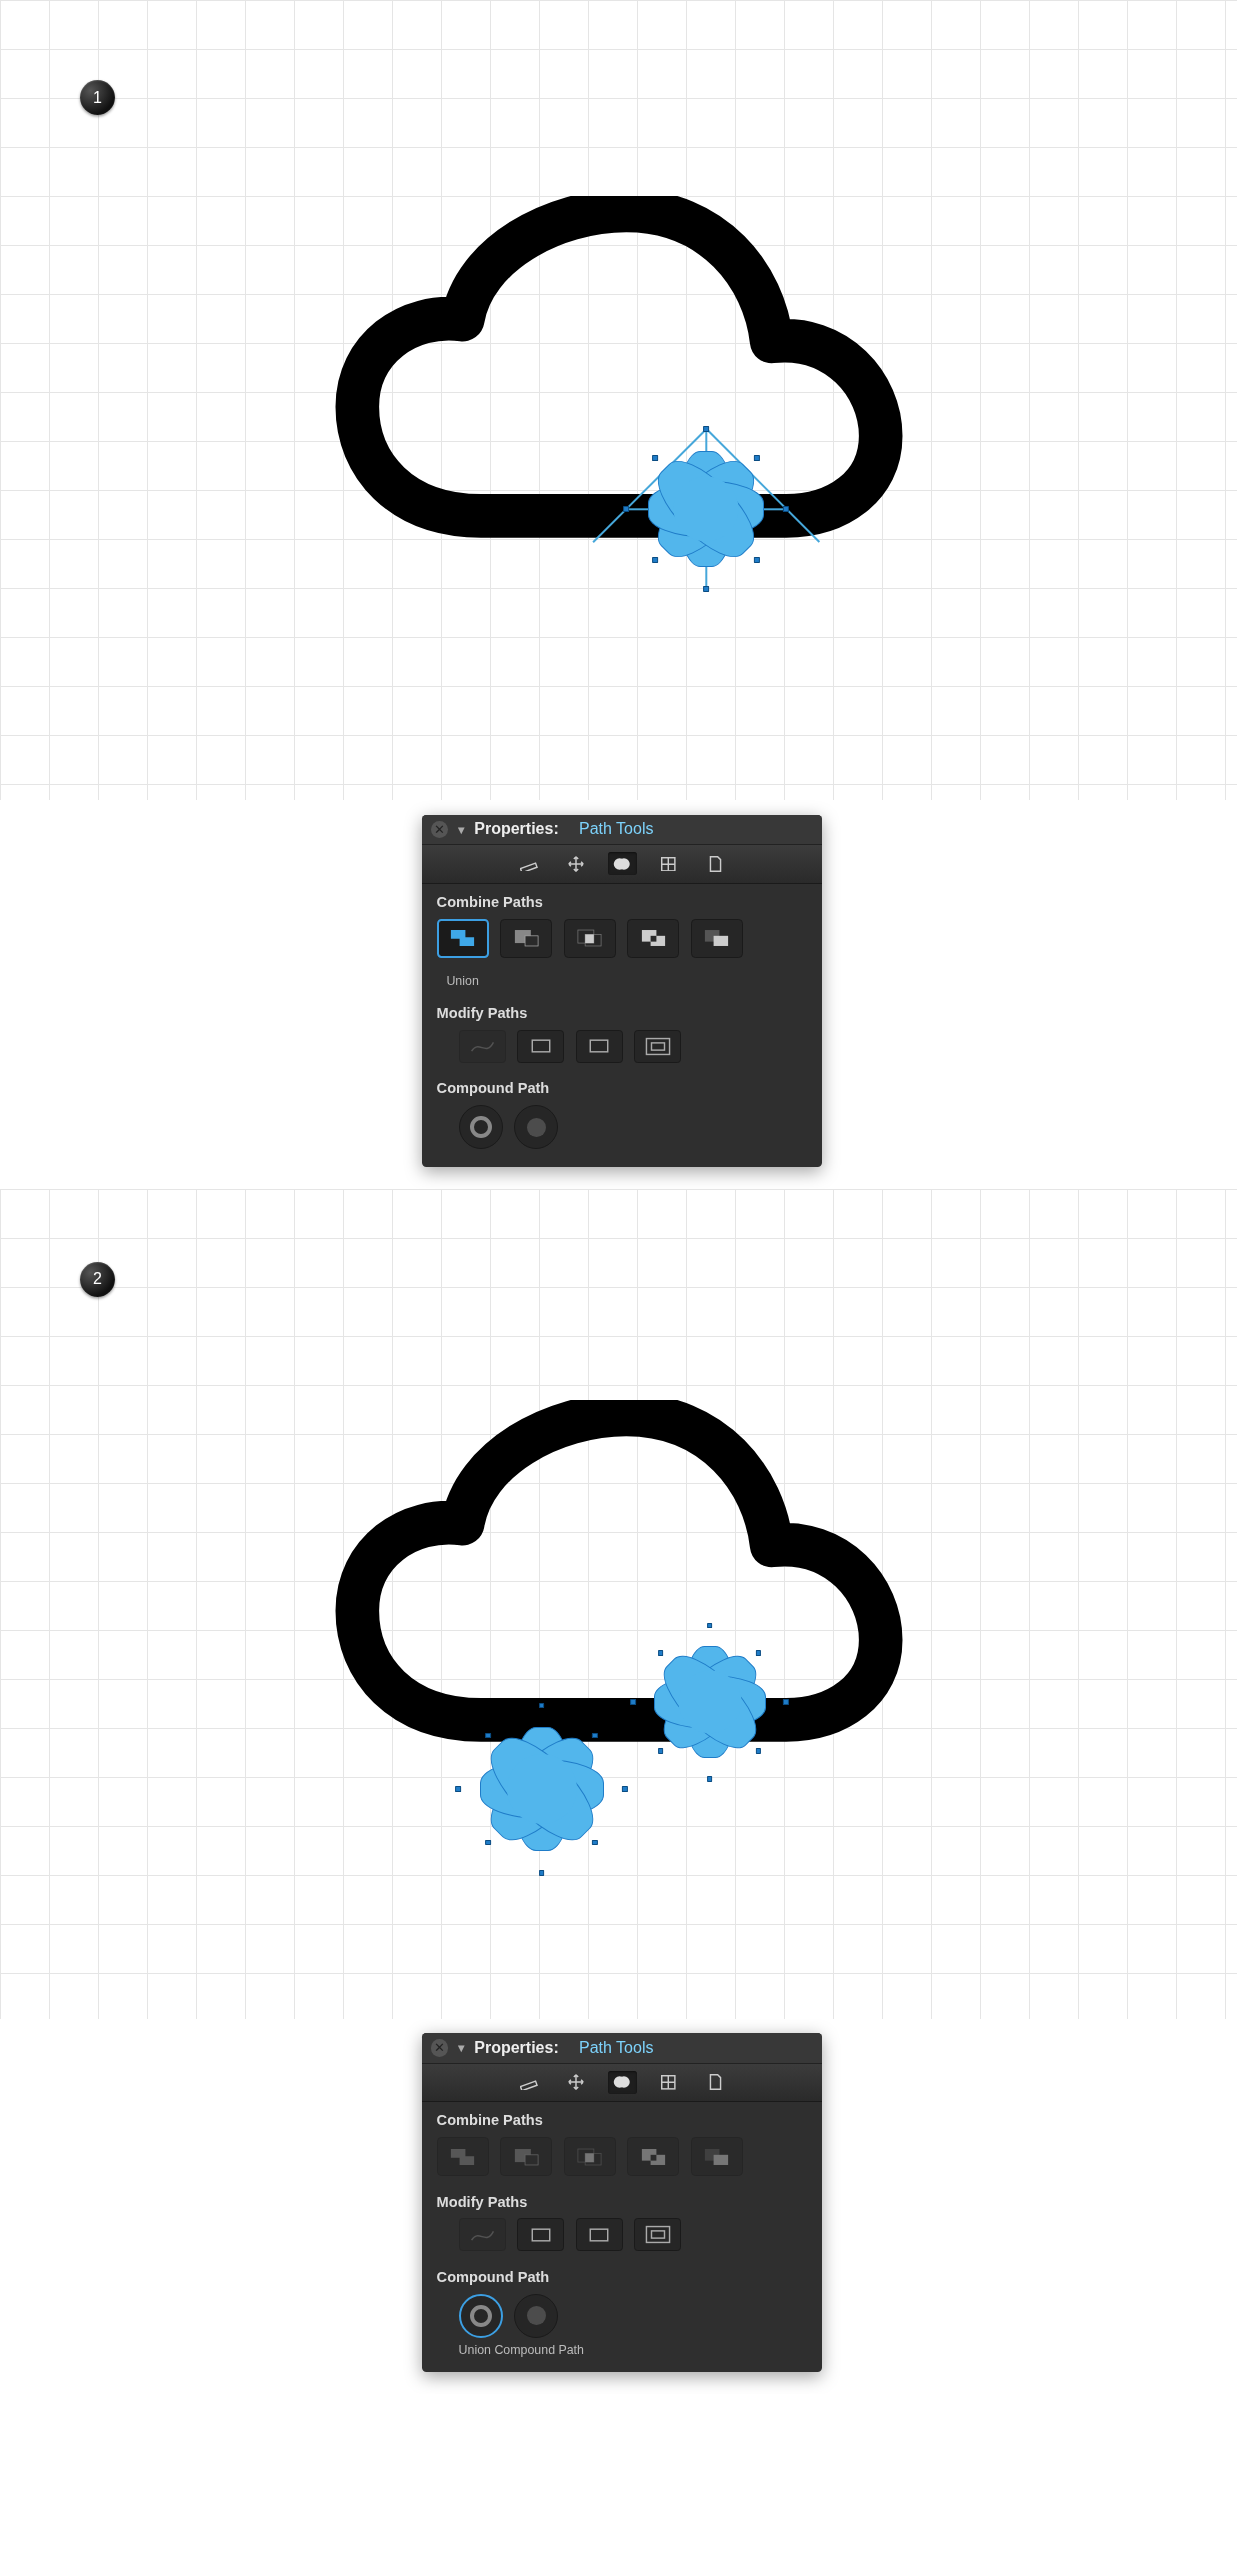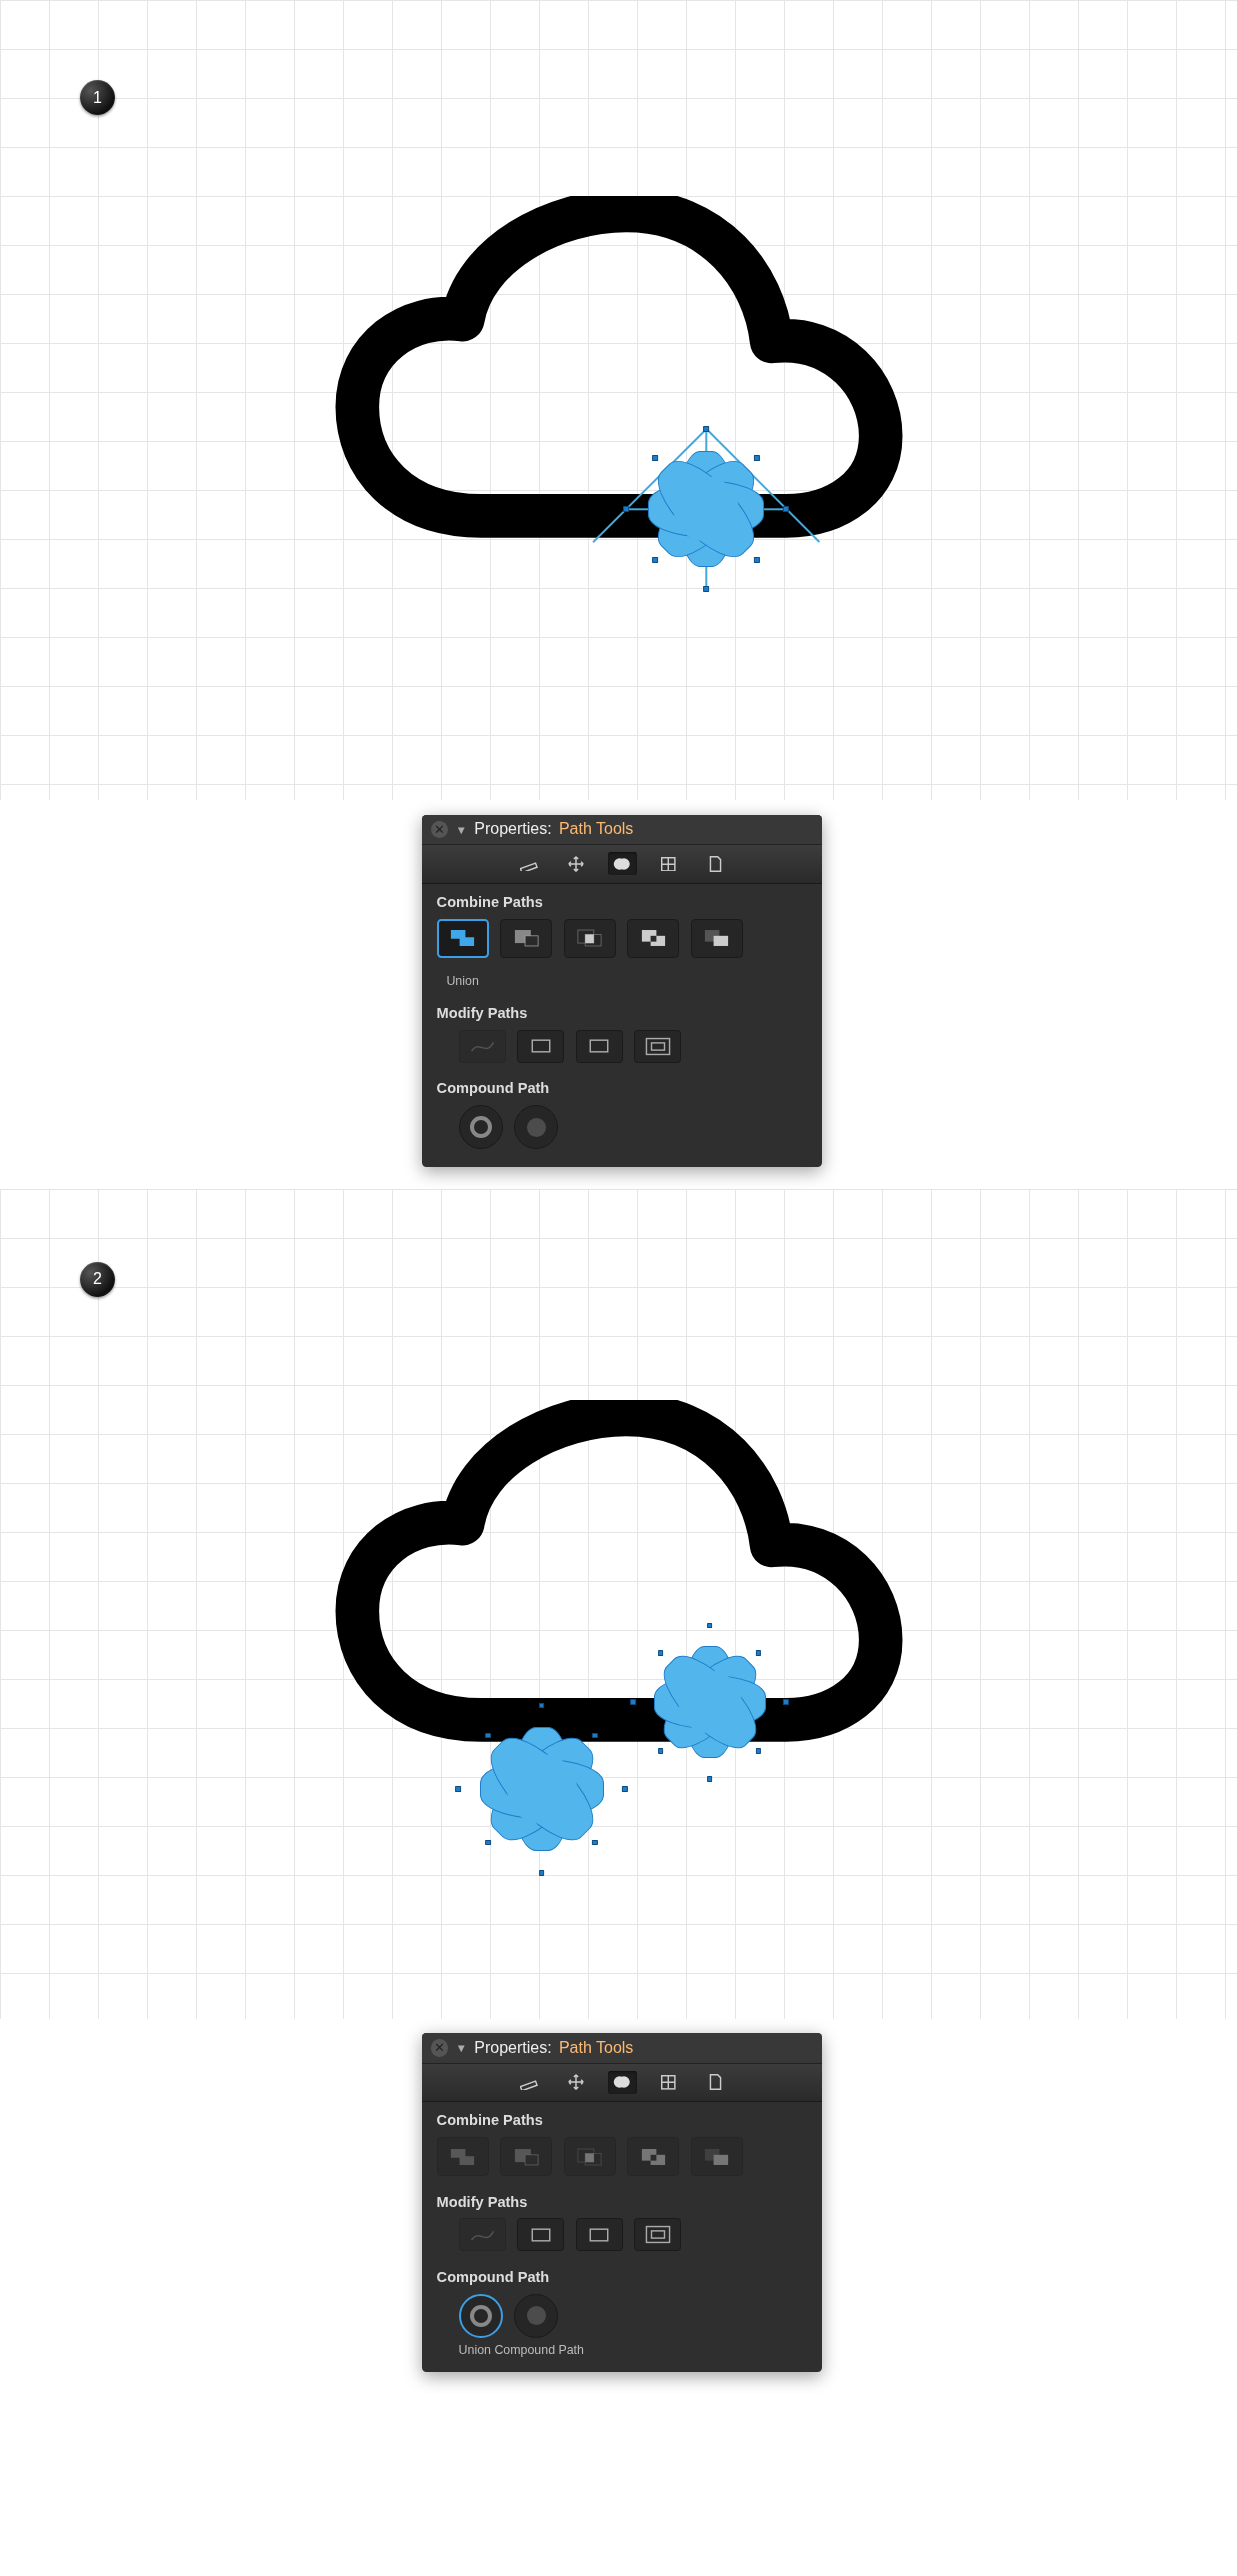"Properties:" .panel-header .title { font-weight: 400 -> 700 }
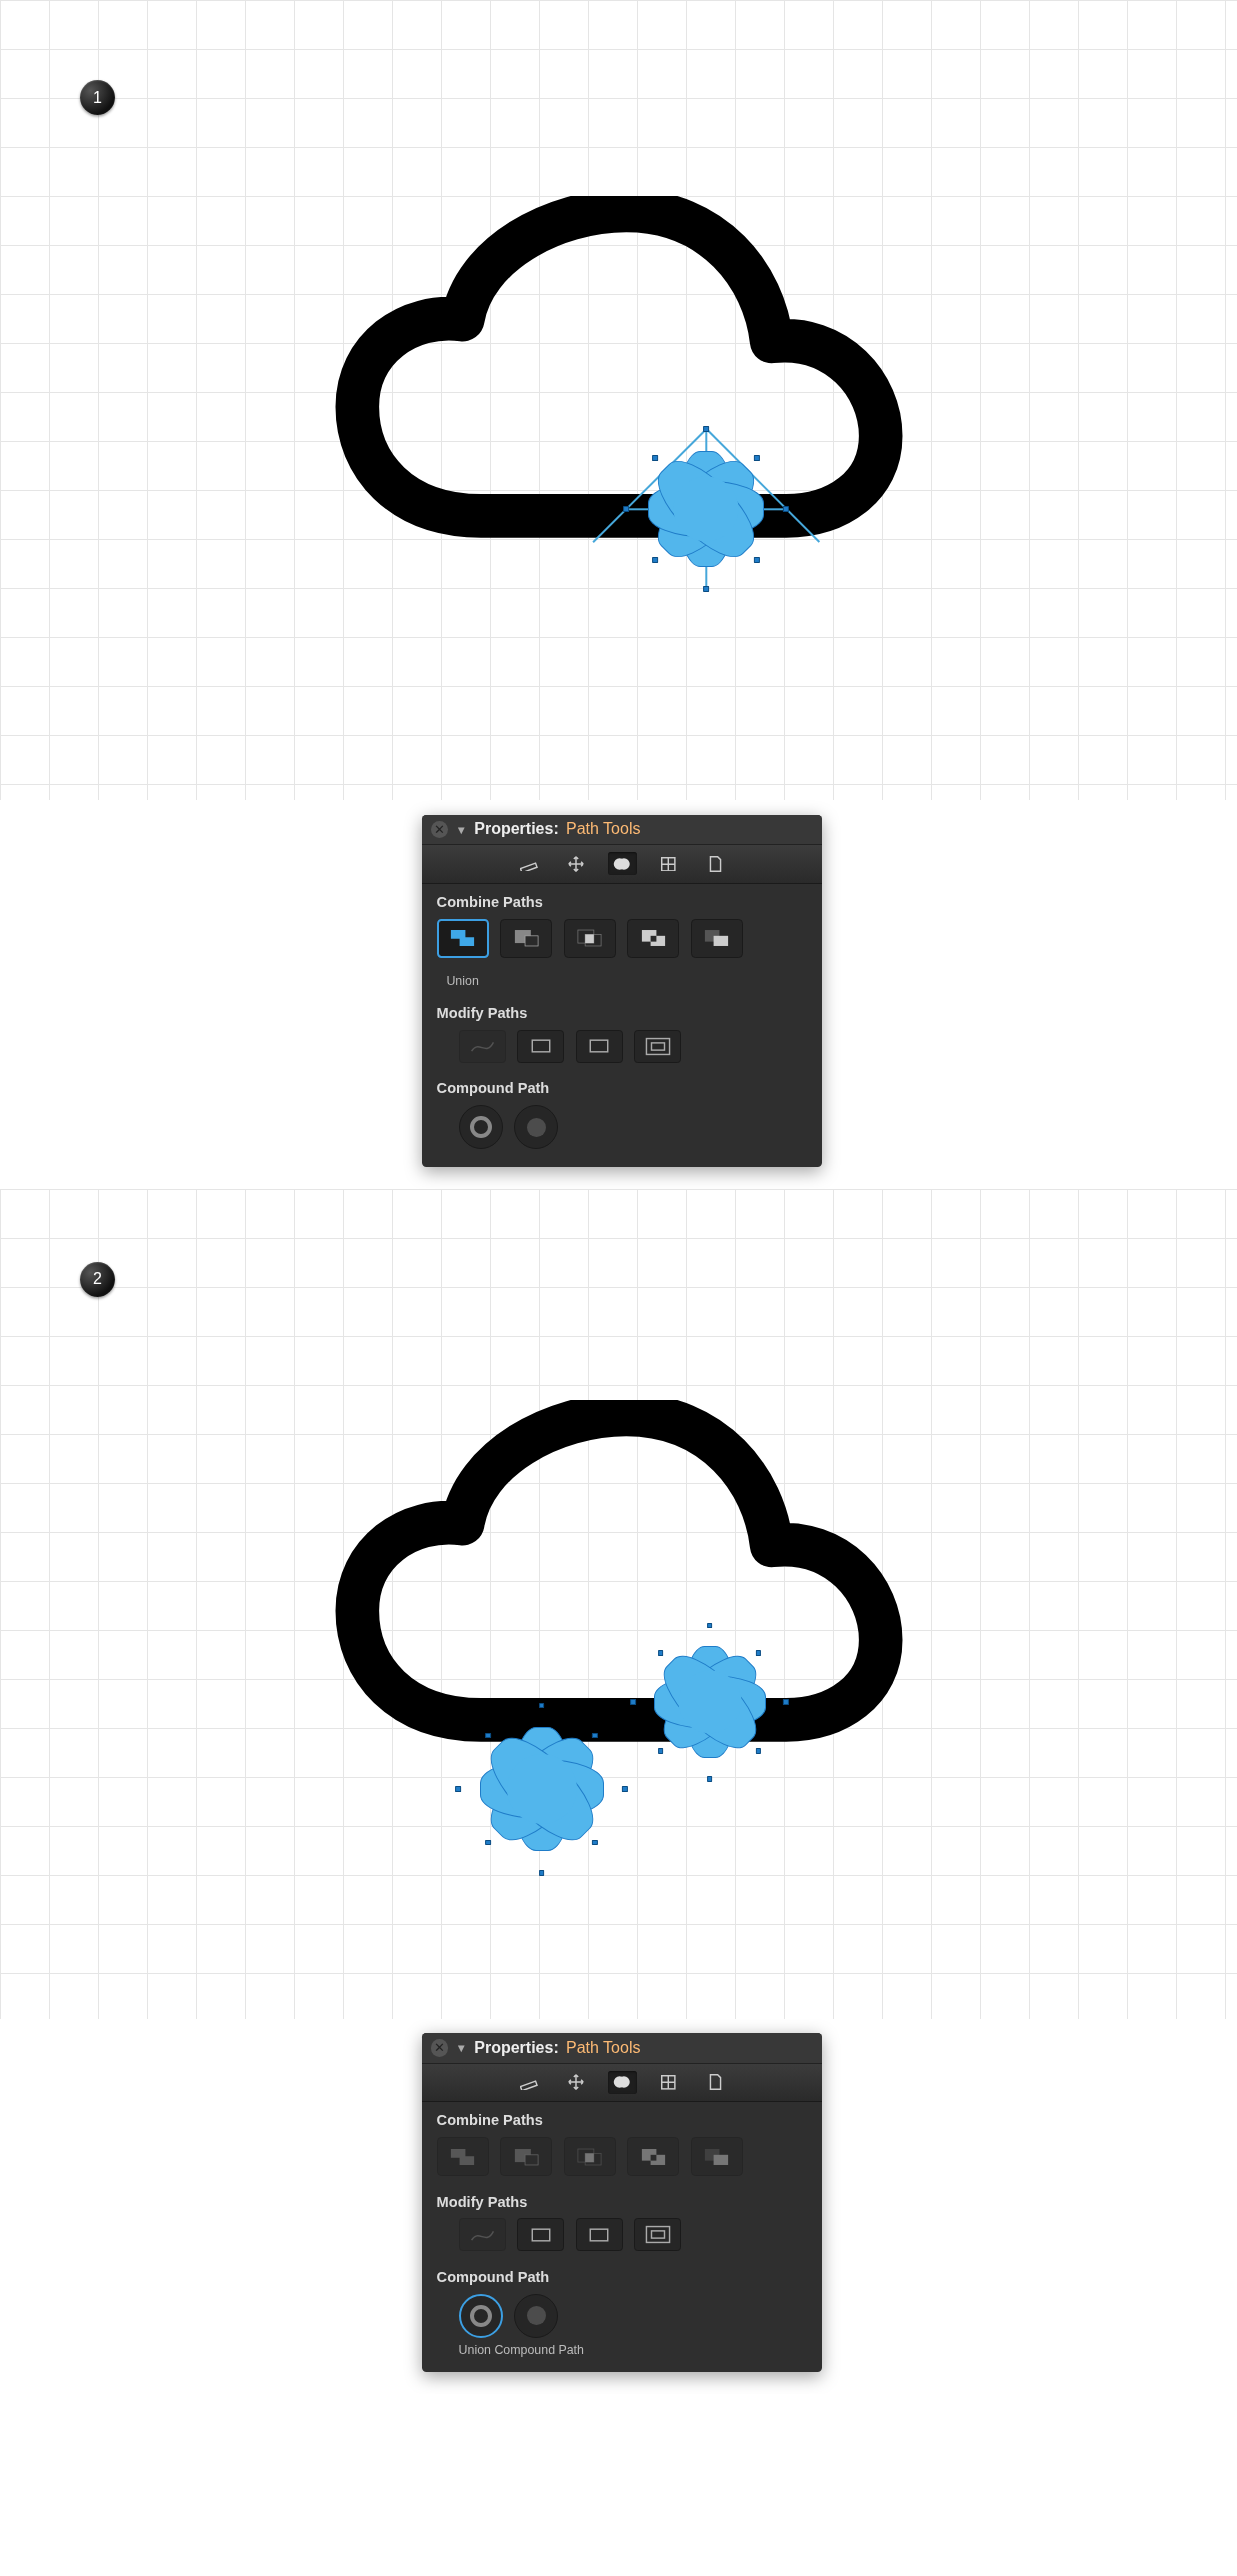"Path Tools" .panel-header .subtitle { color: #fdba74 -> #7dd3fc; margin-left: 0 -> 13px }
